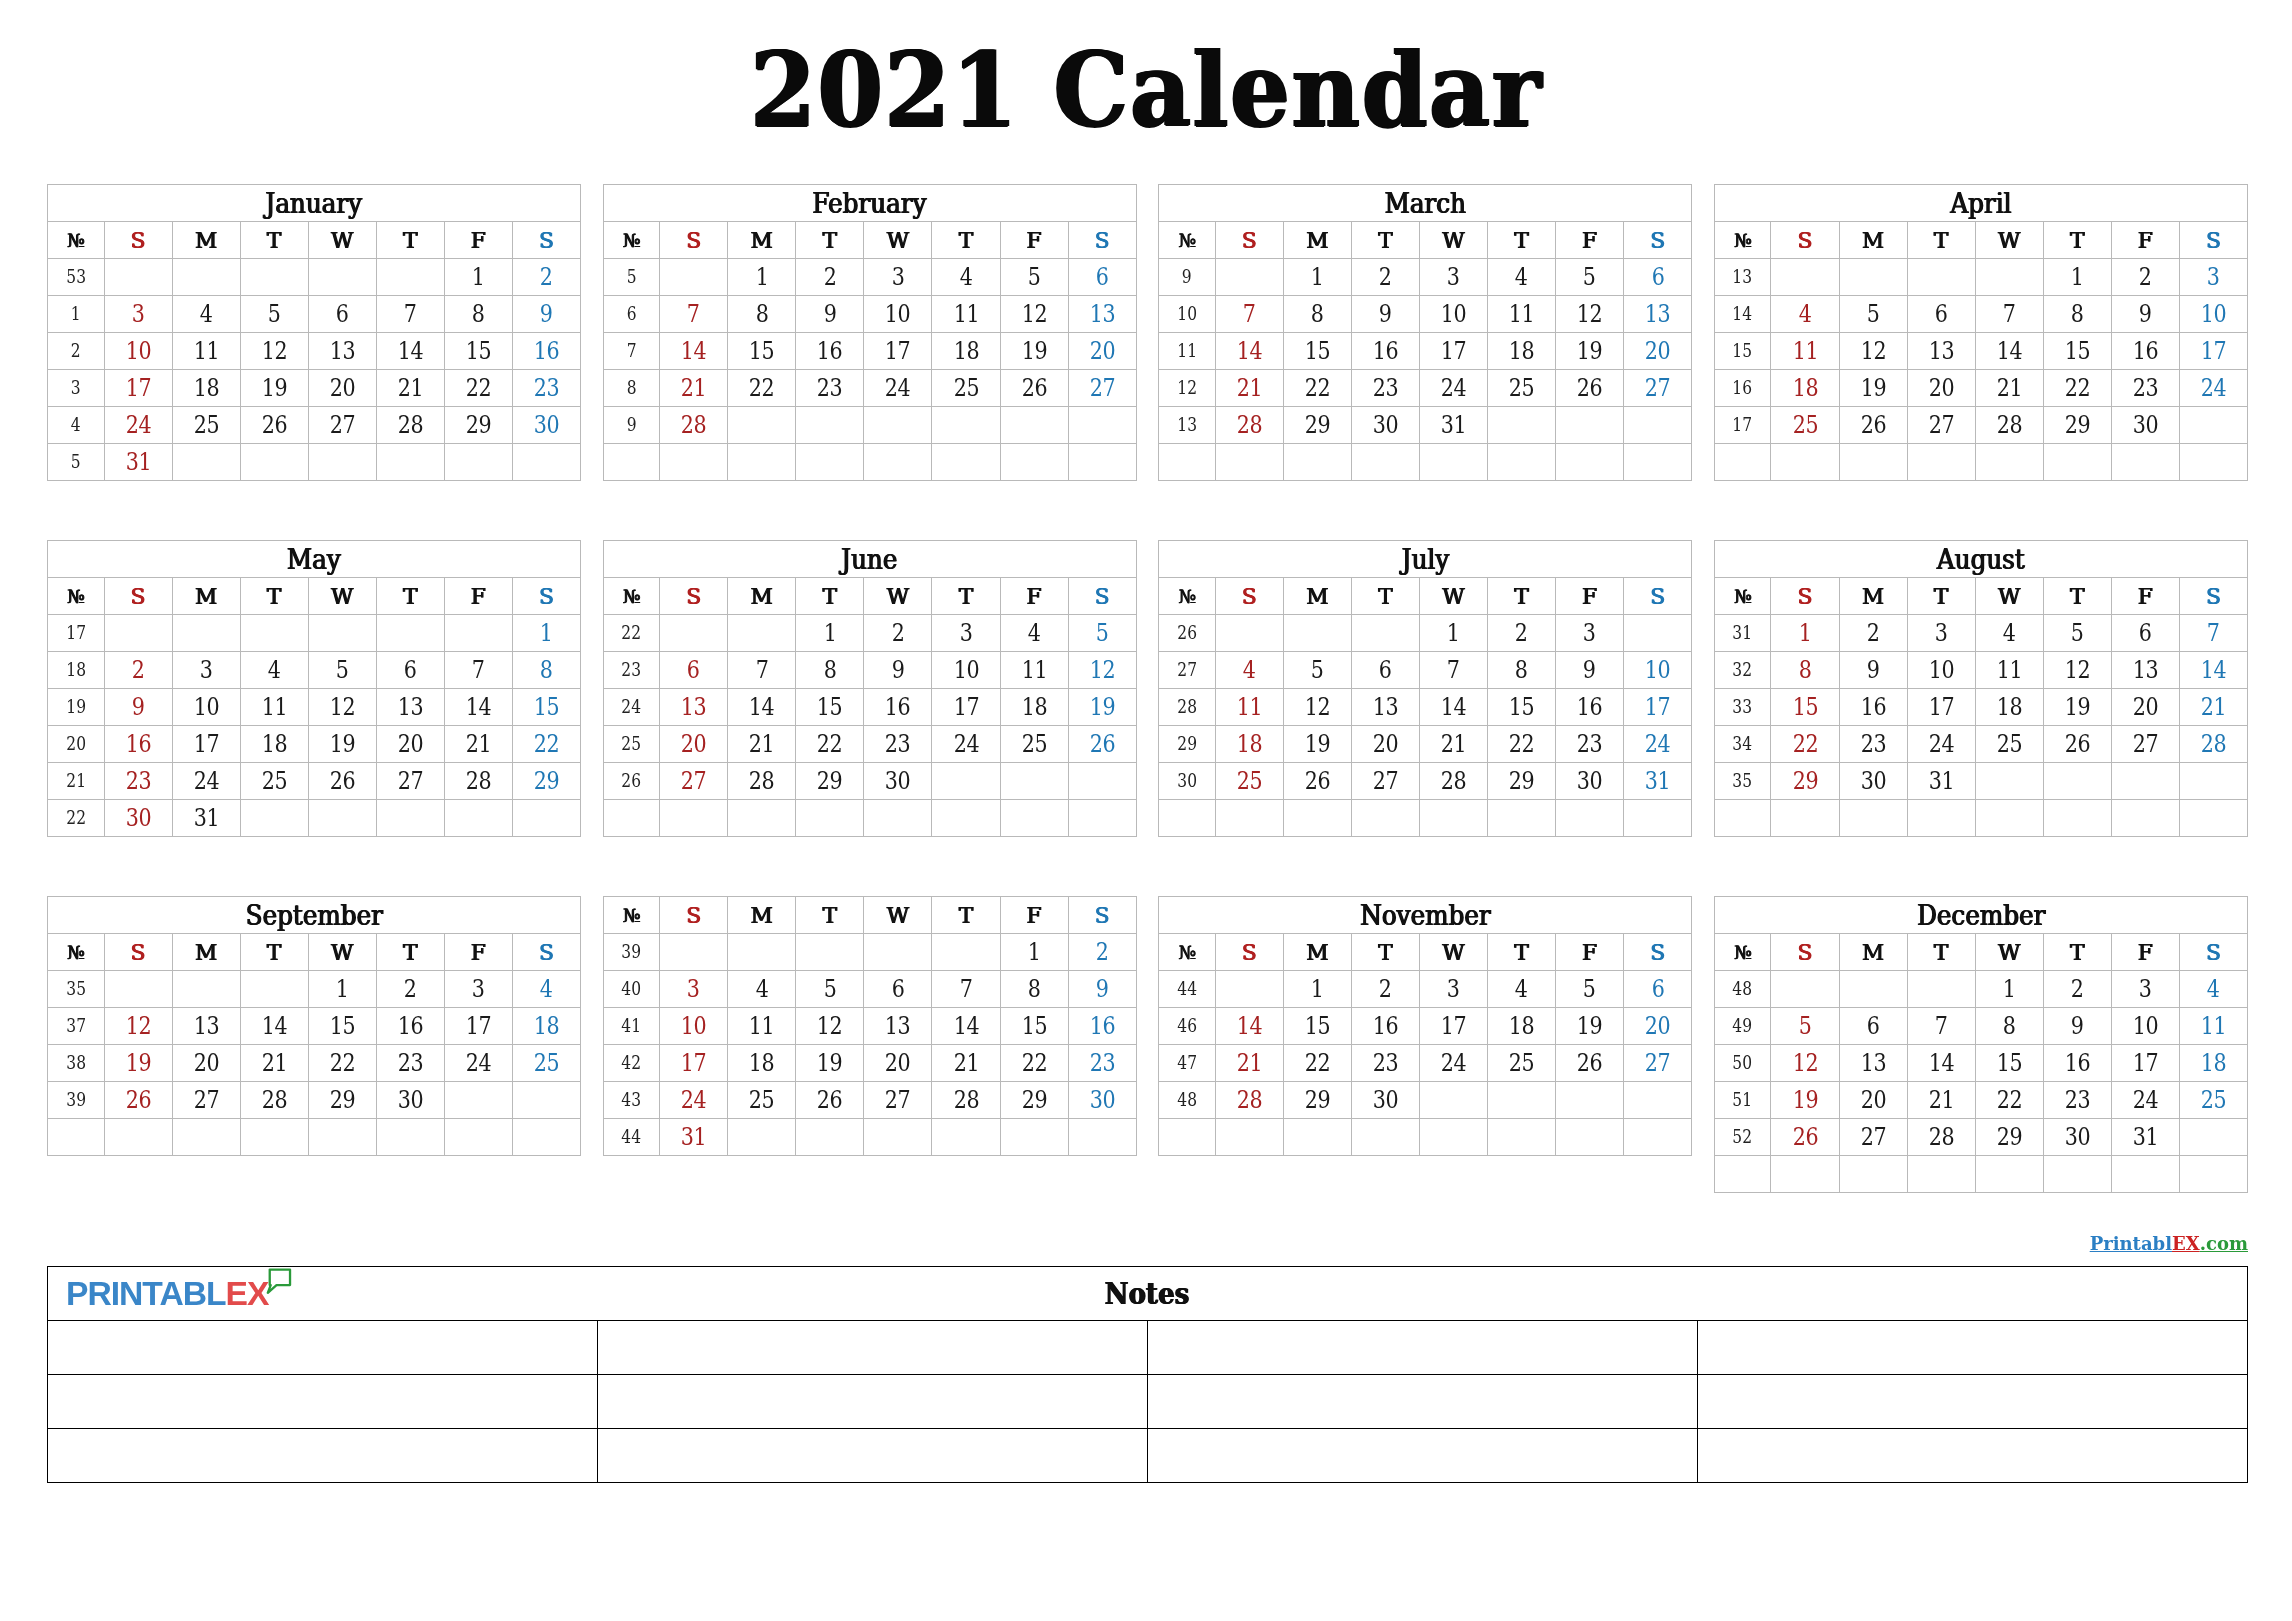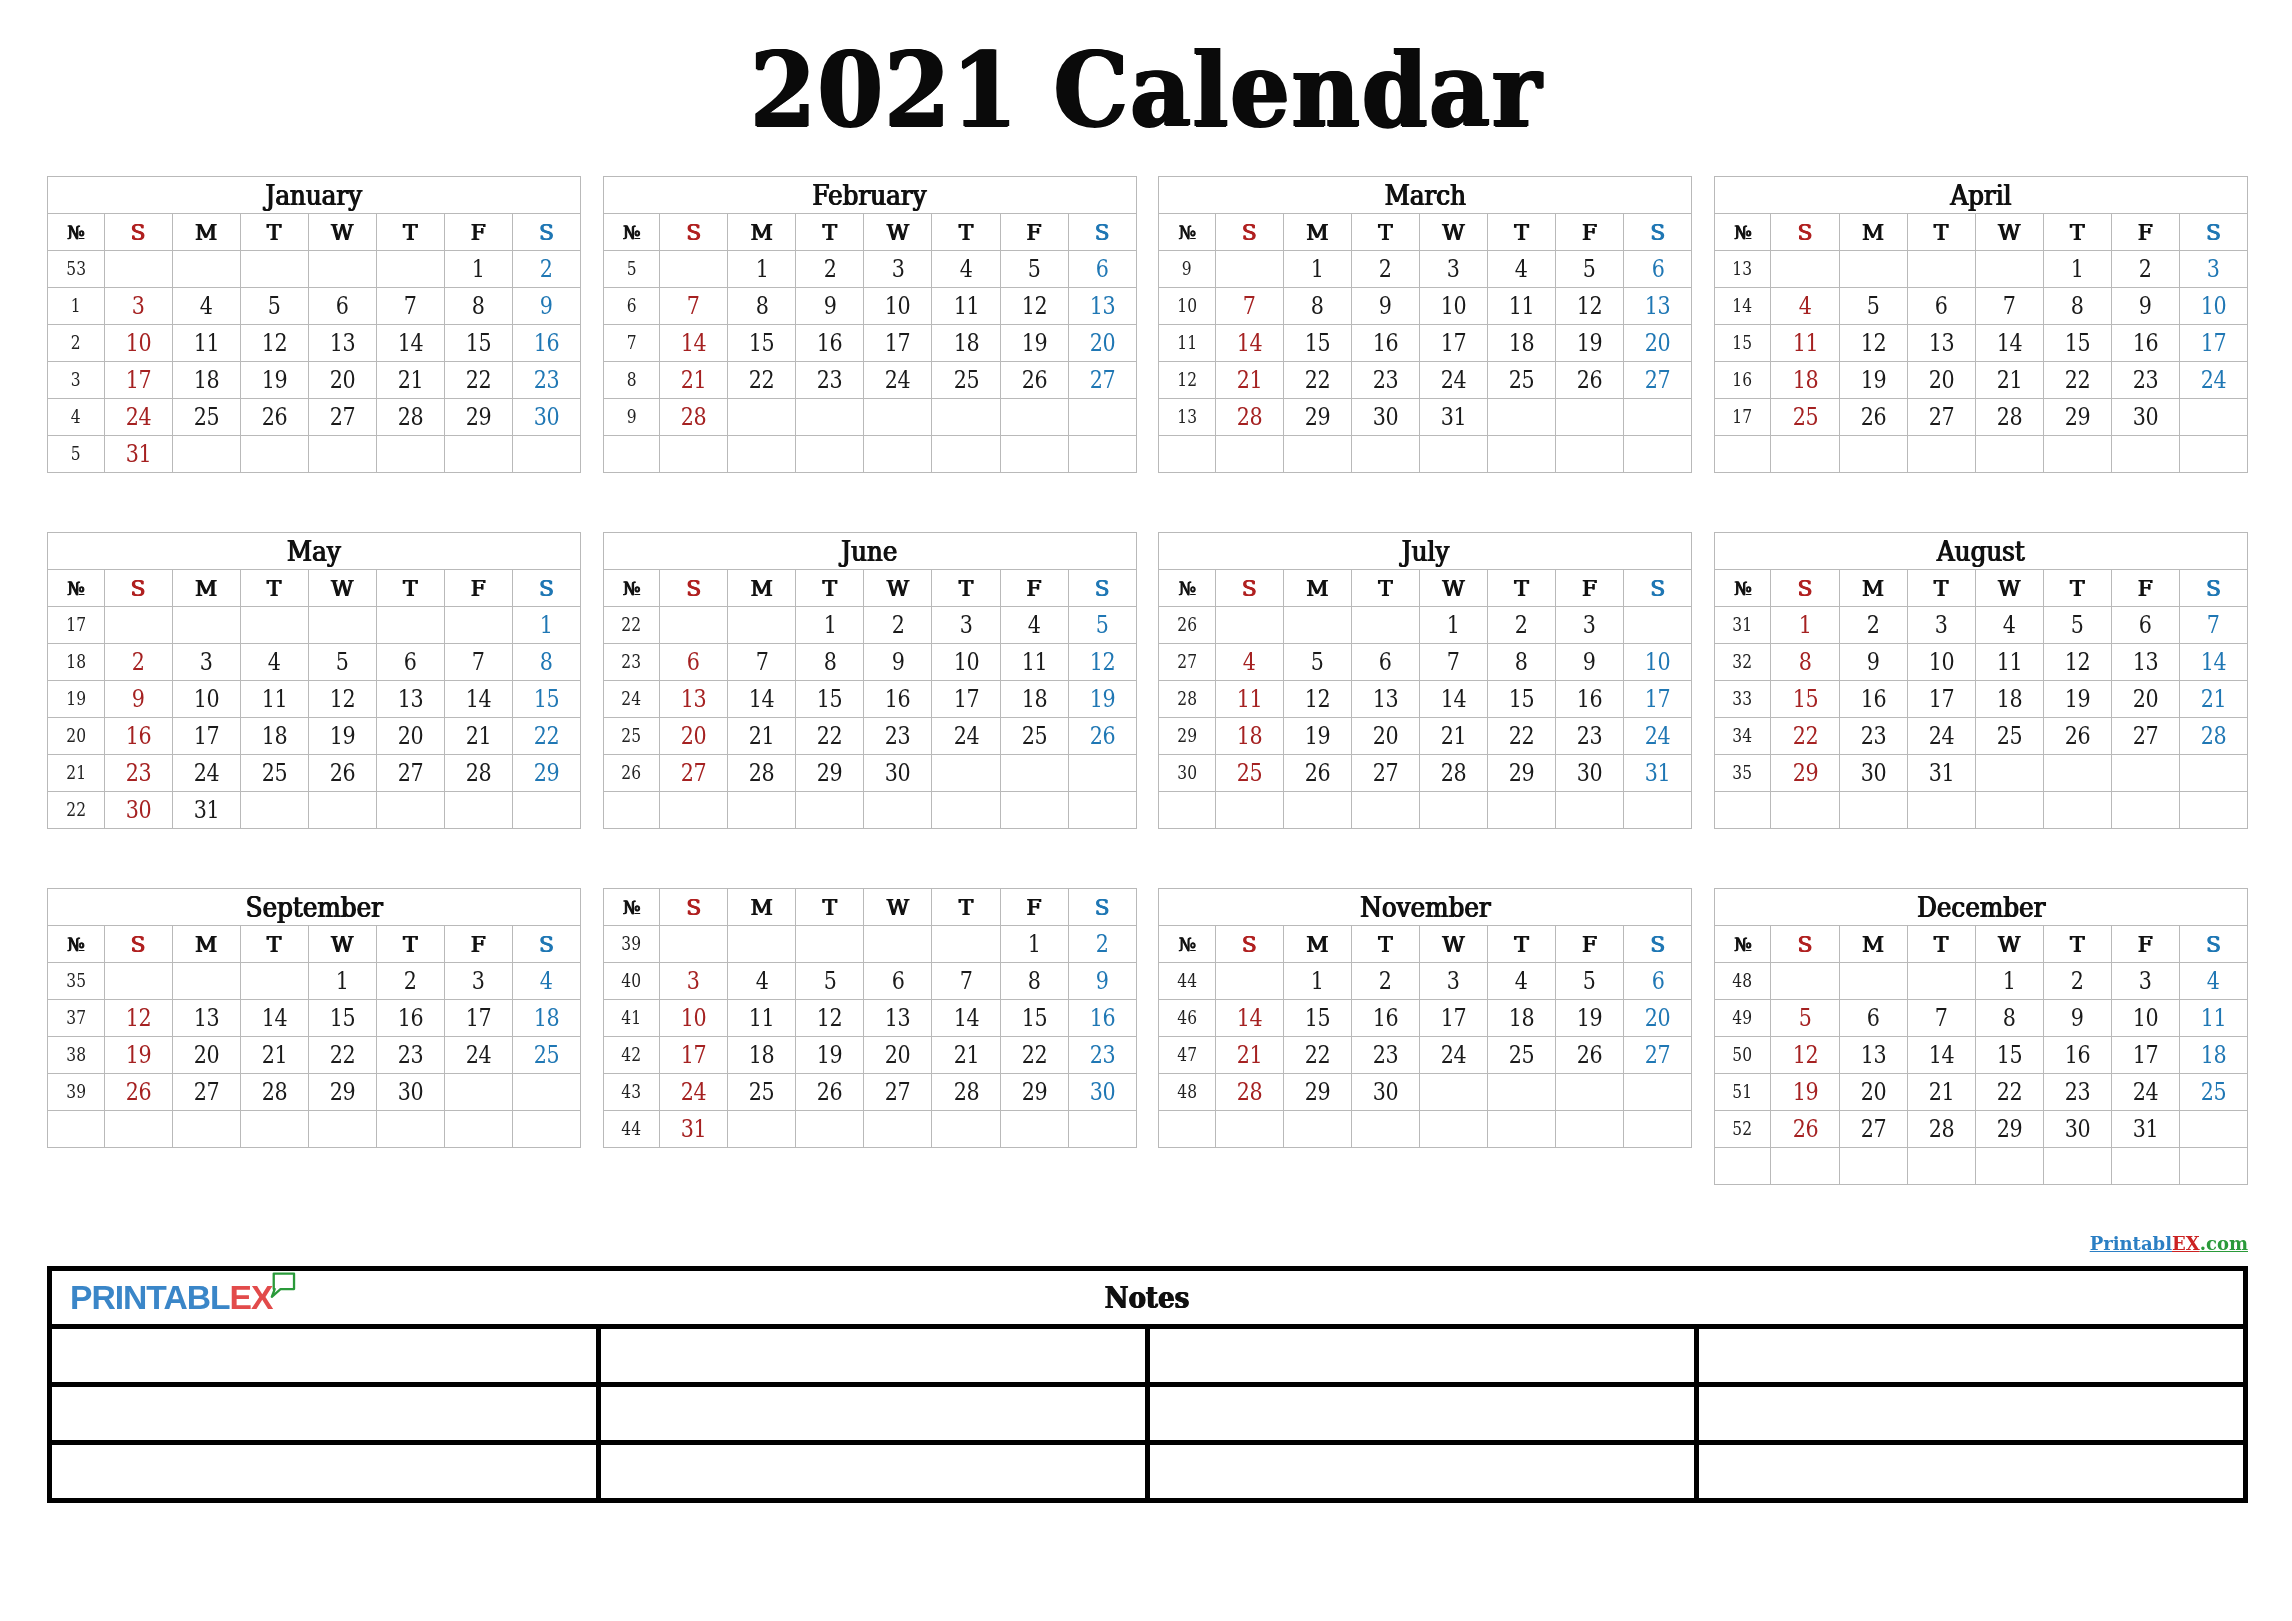"January" .months { top: 176px -> 184px }
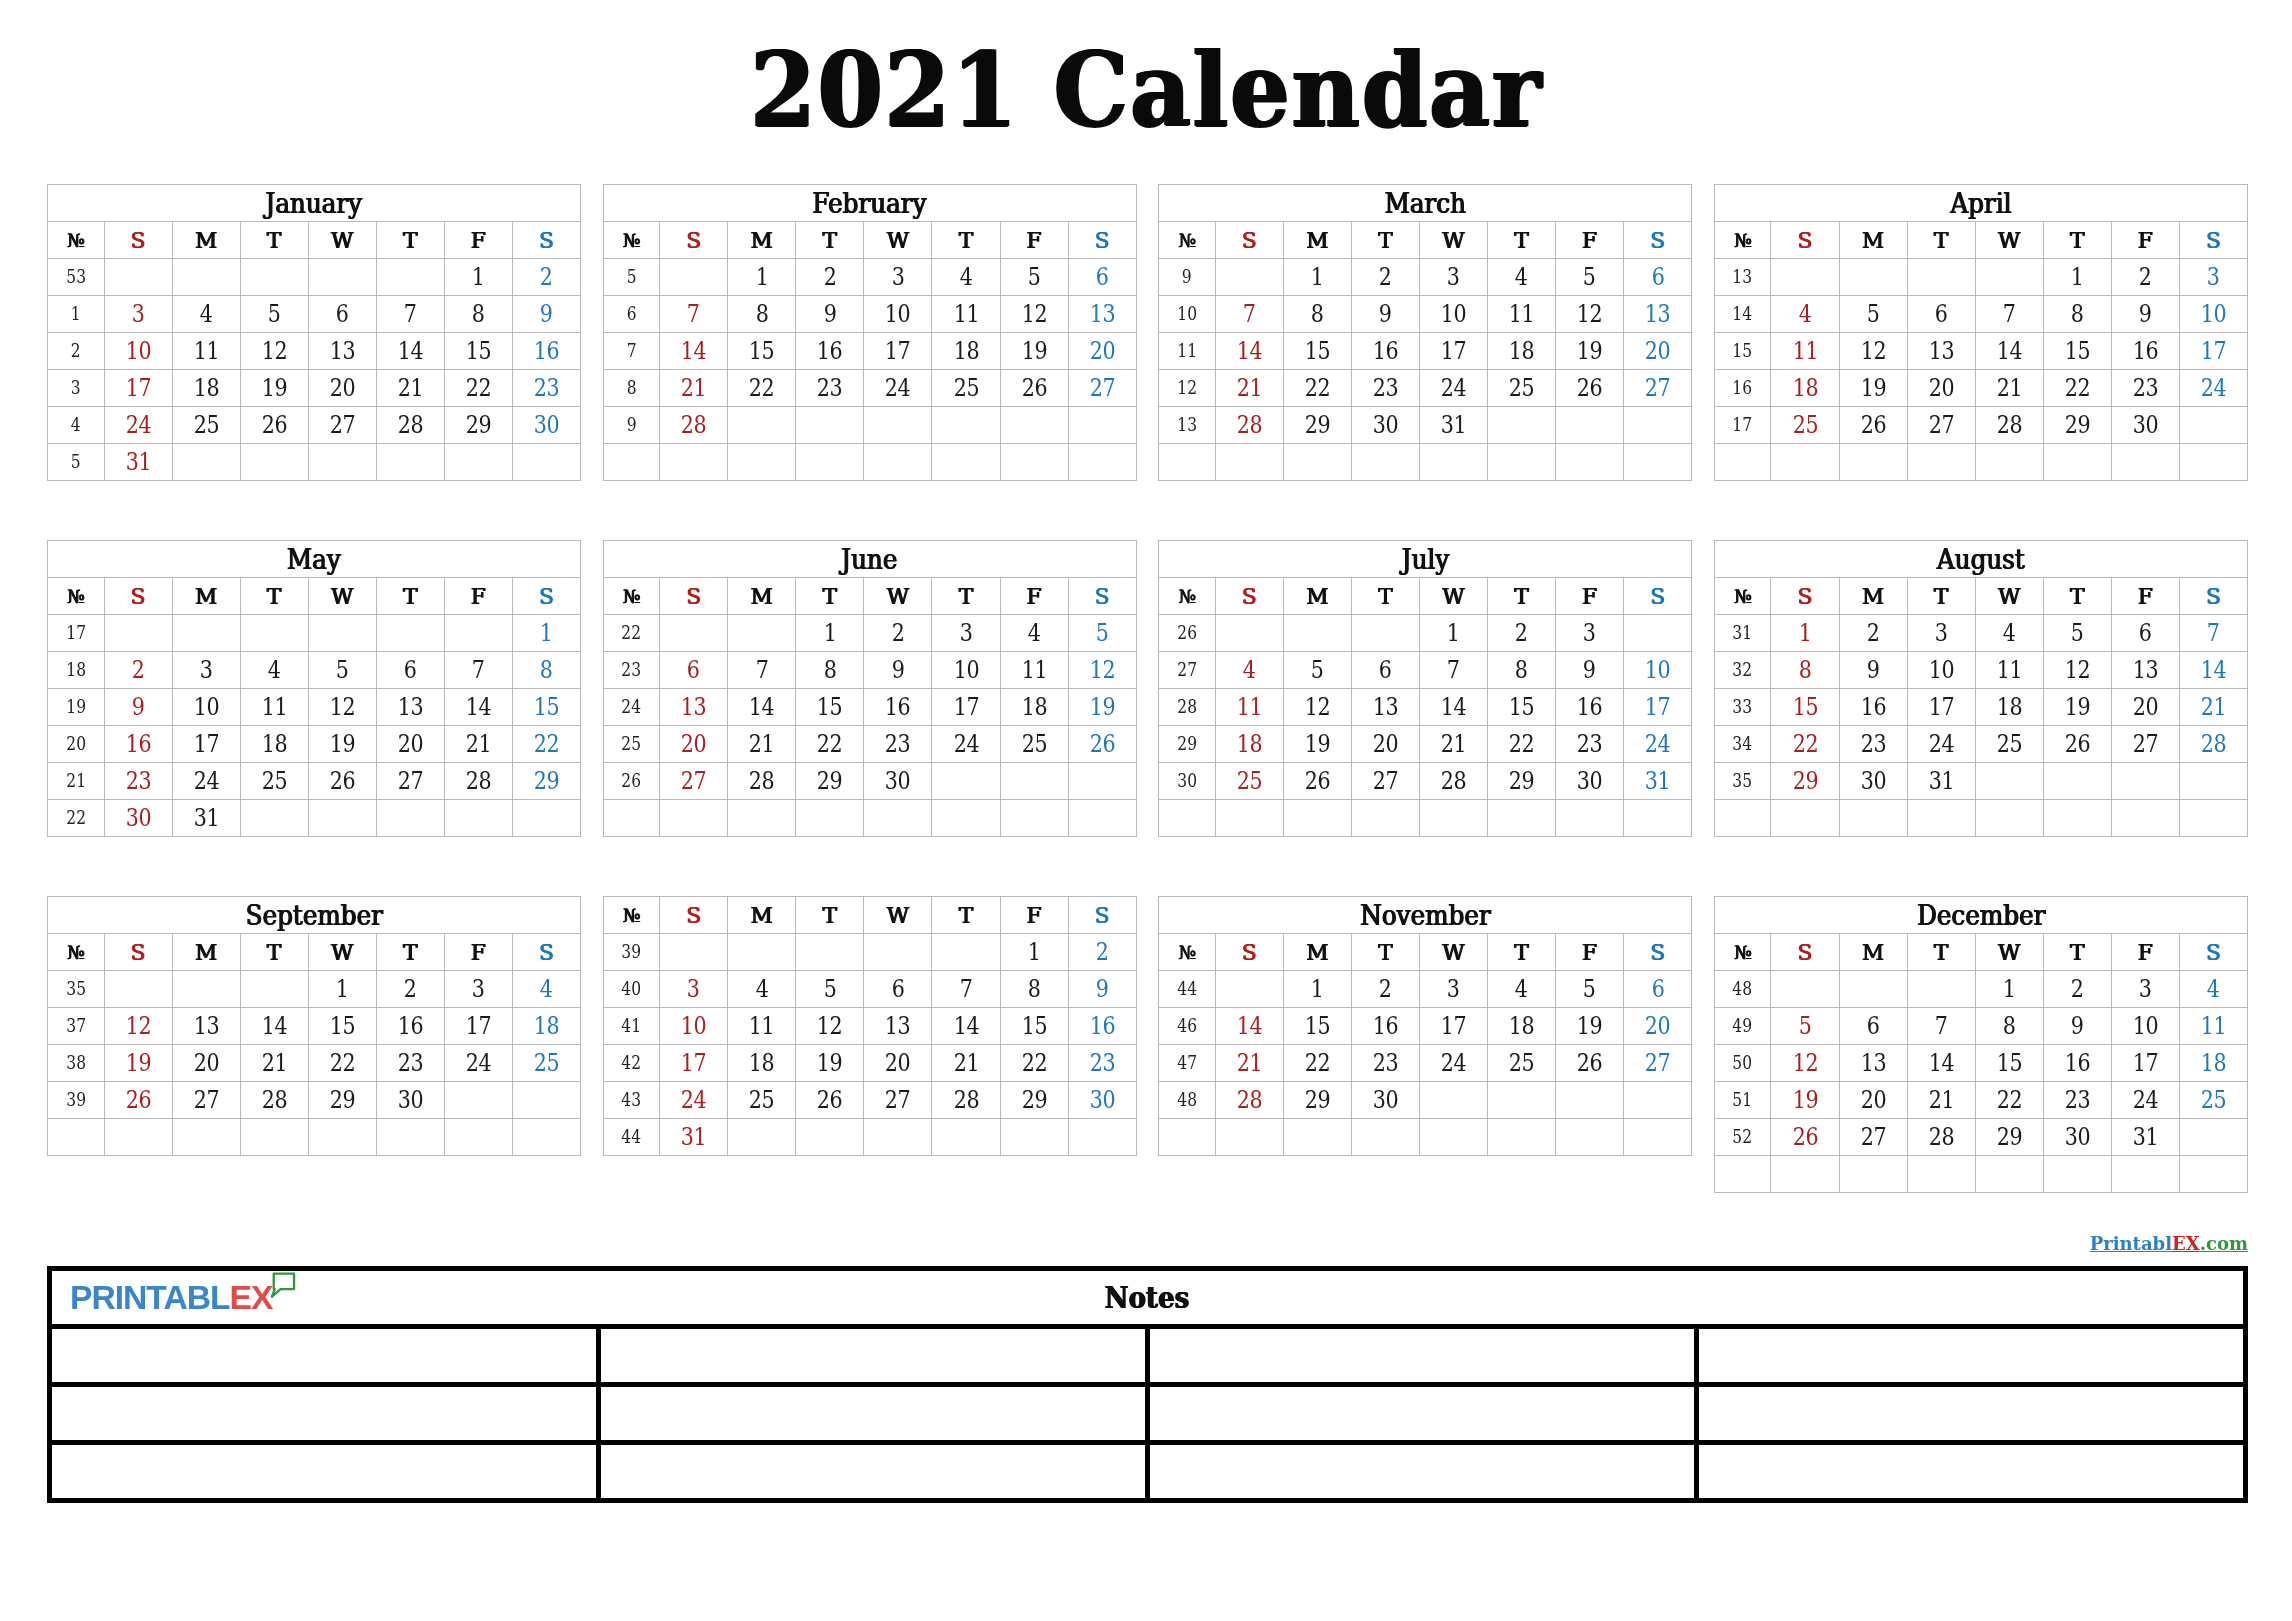"PRINTABLEX" table.notes-tbl td { border: 5px solid #000000 -> 1px solid #000000 }
